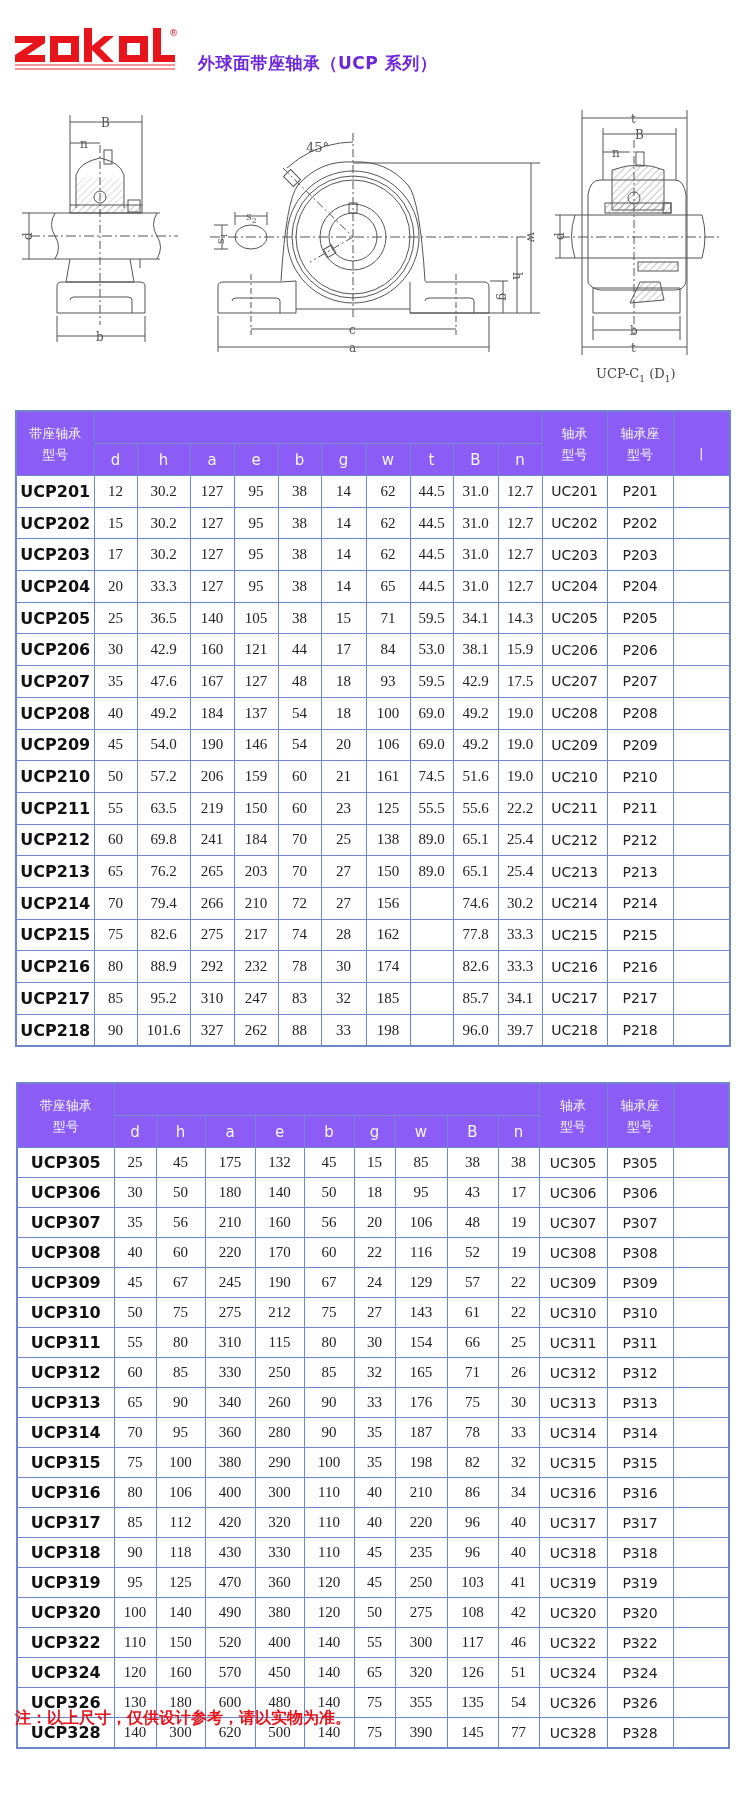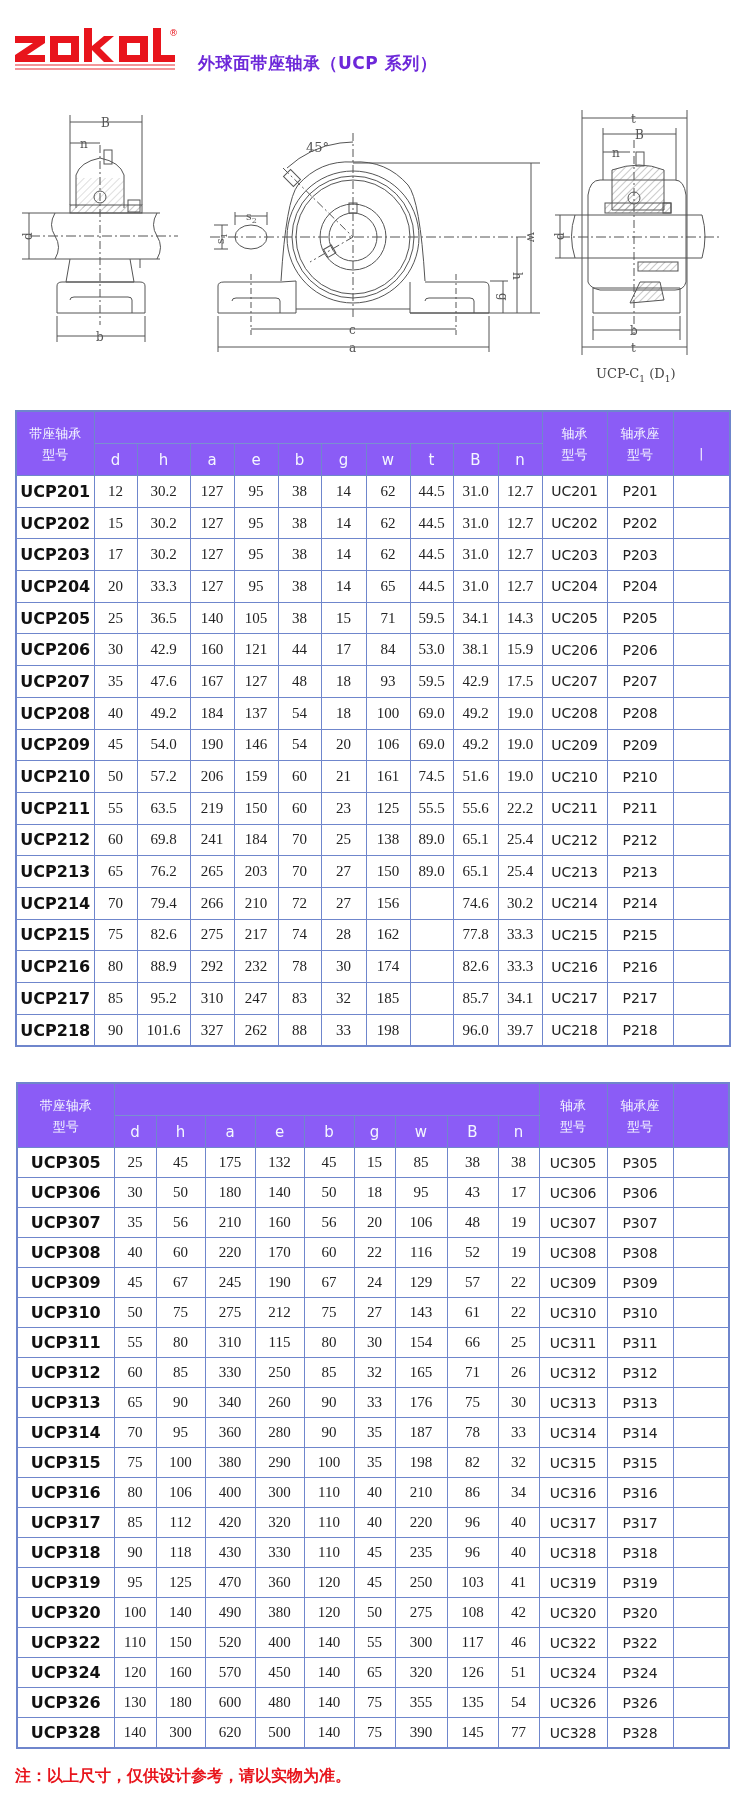"注：以上尺寸，仅供设计参考，请以实物为准。" .note { top: 1766px -> 1708px }
